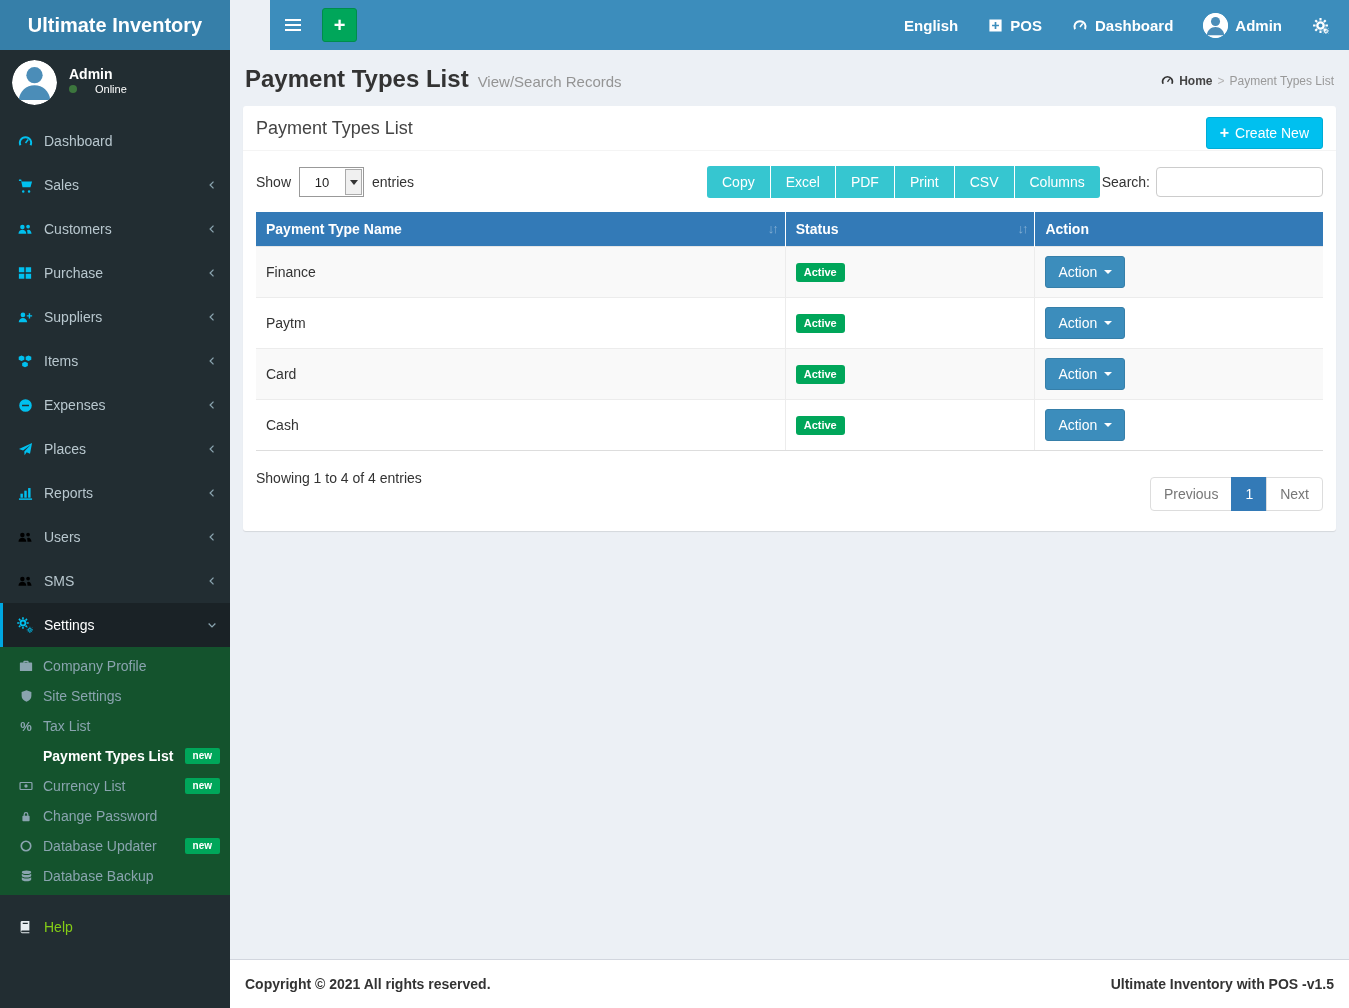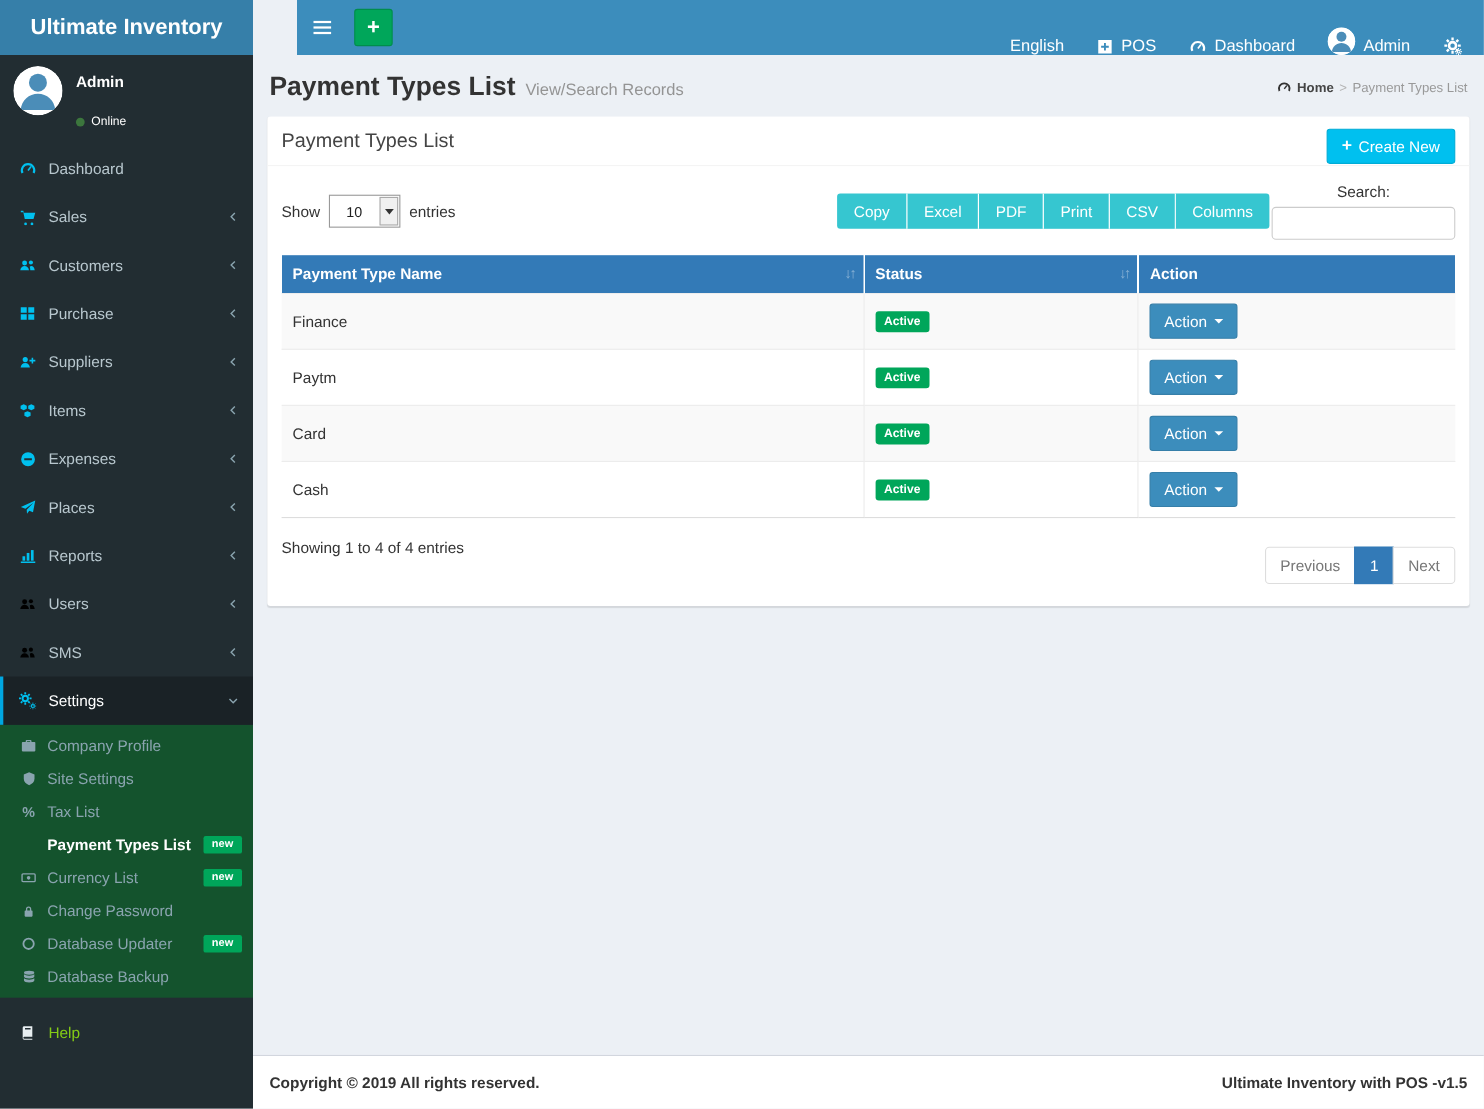"English" .nav-item { align-items: flex-end -> center; font-weight: none -> bold }
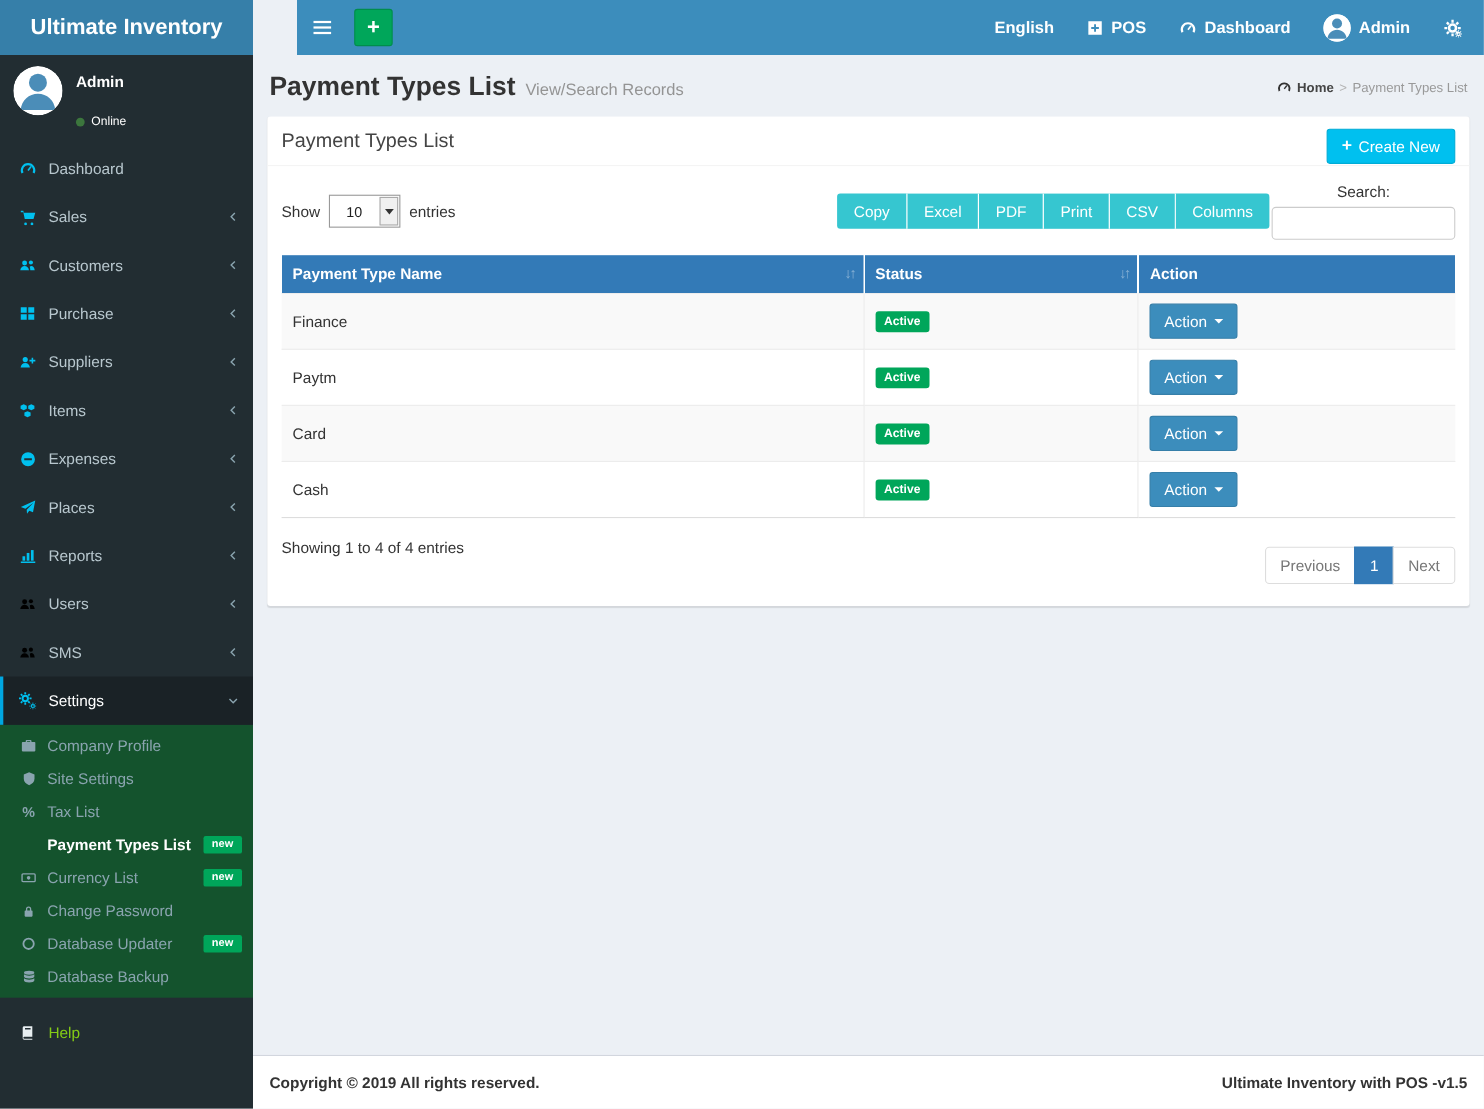"Online" .user-status { gap: 6px -> 18px; margin-top: 23px -> 1px }
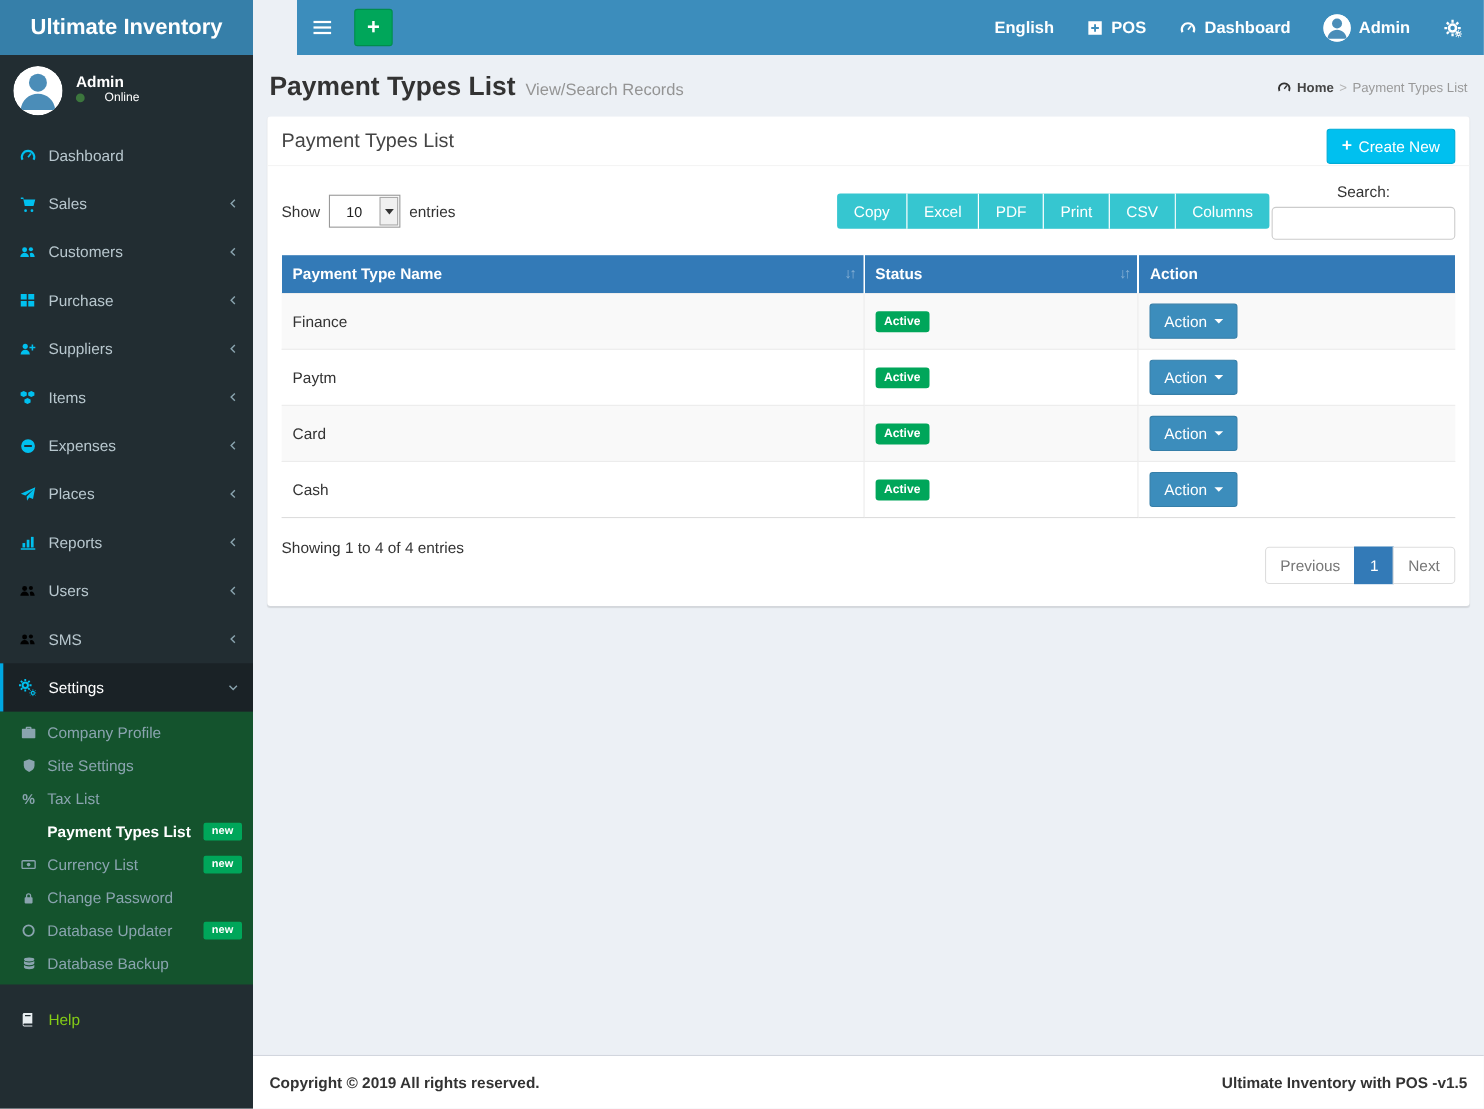"Search:" .search-group { flex-direction: column -> none }
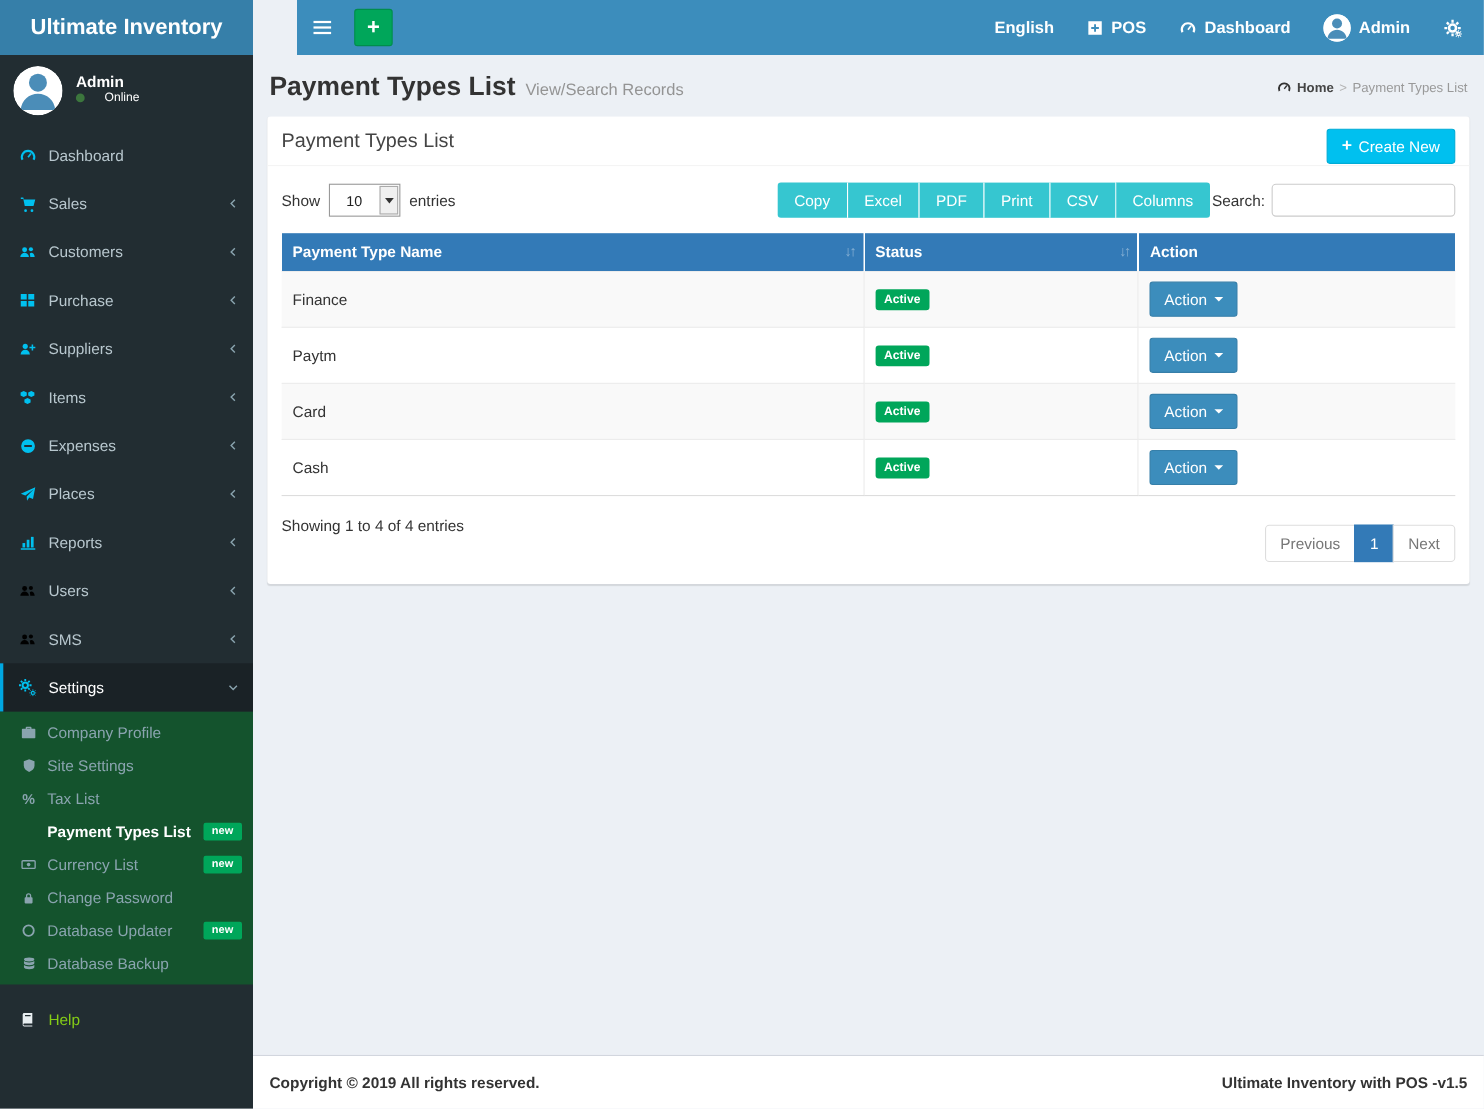"Copyright © 2019 All rights" span.left { text: 2019 -> 2021 }
